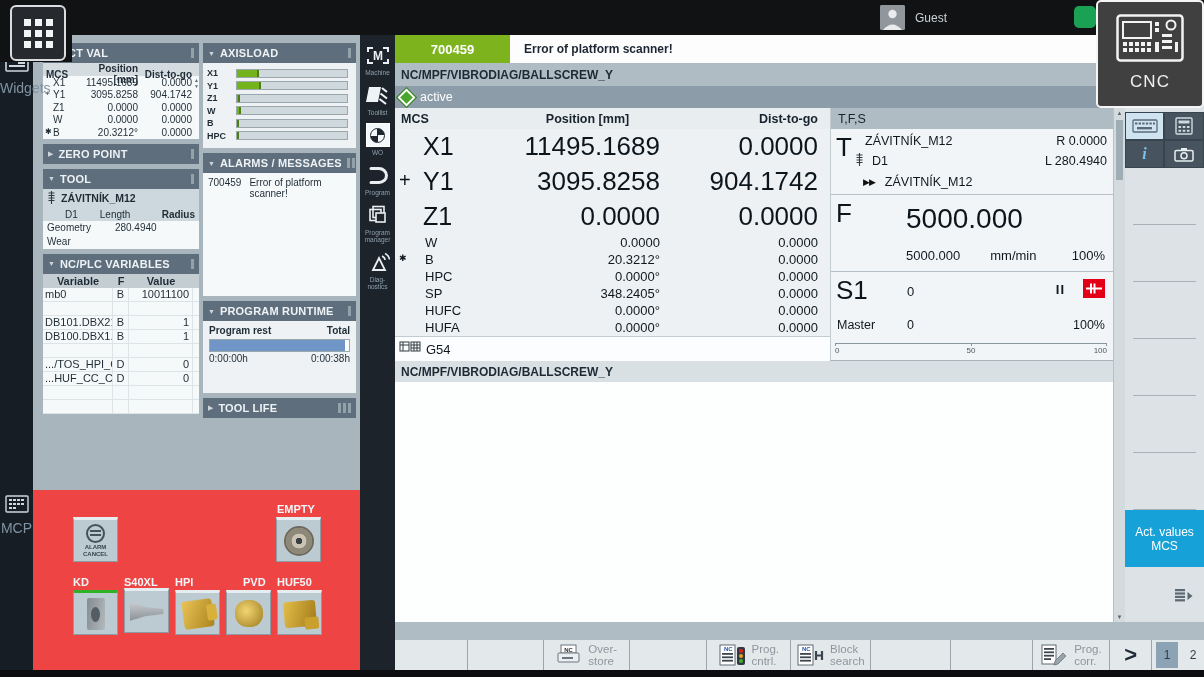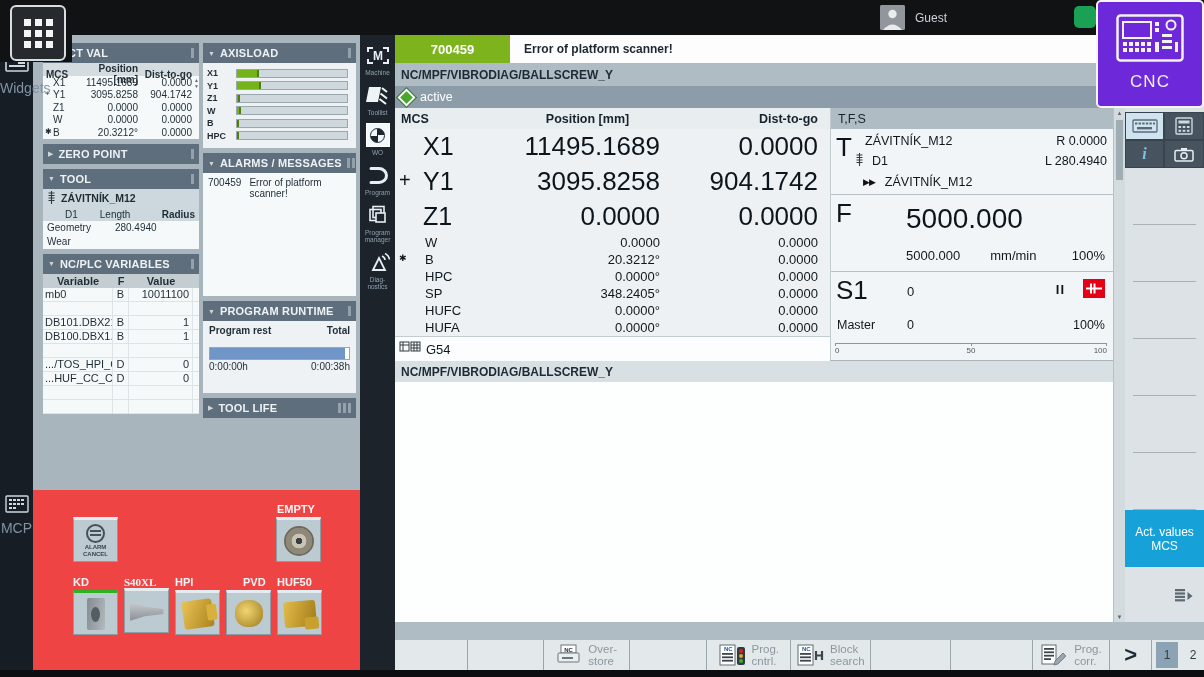"CNC" .cnc { background: #6d28d9 -> #404040 }
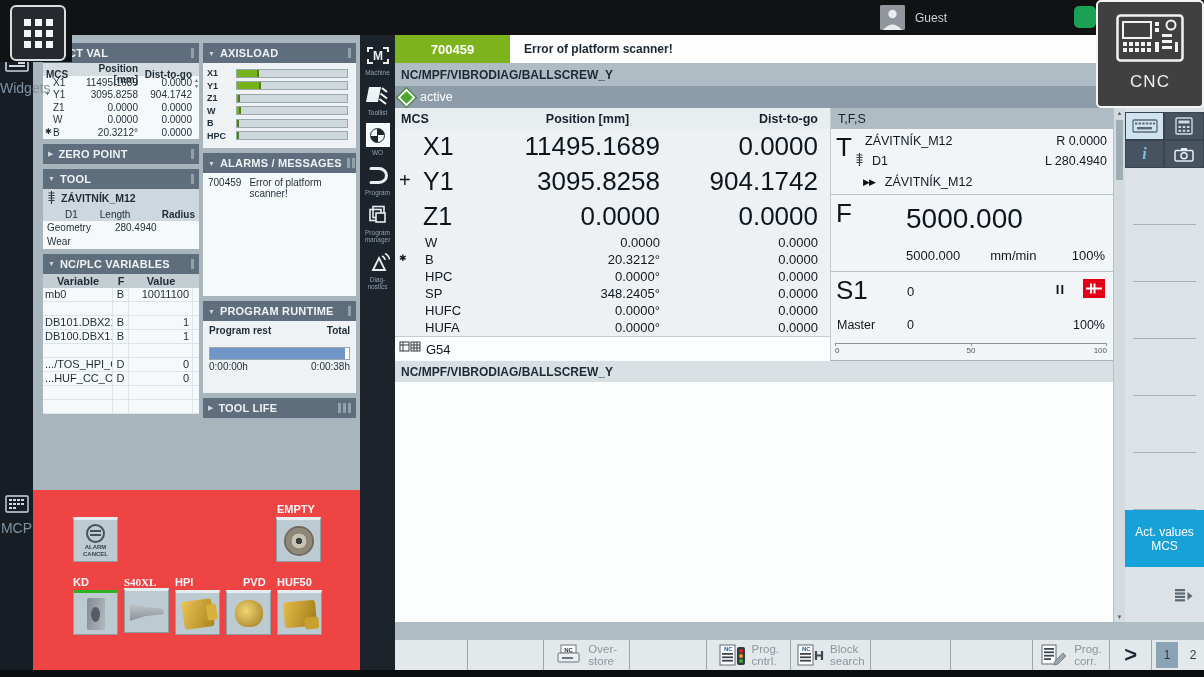"Program rest" .rtlabels { margin-bottom: 11px -> 3px }
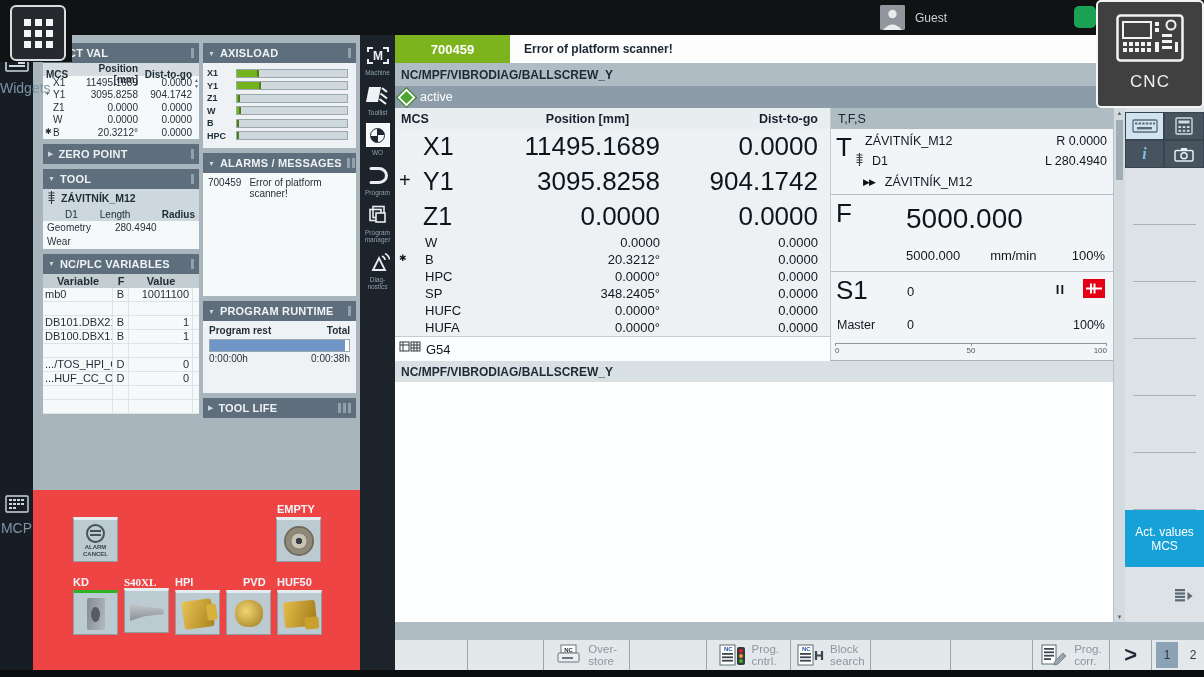"S40XL" div.mlabel { font-family: Liberation Serif, serif -> none }
